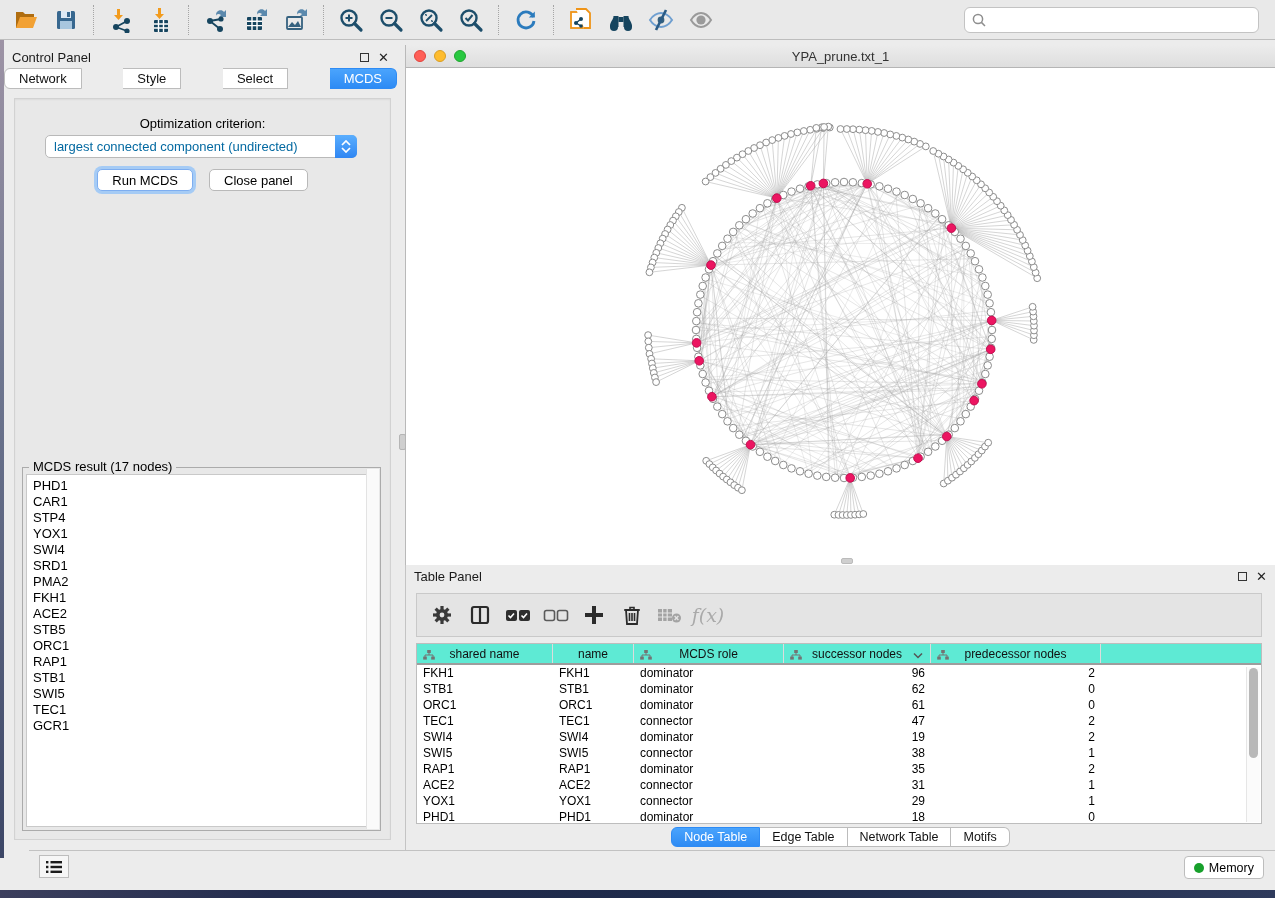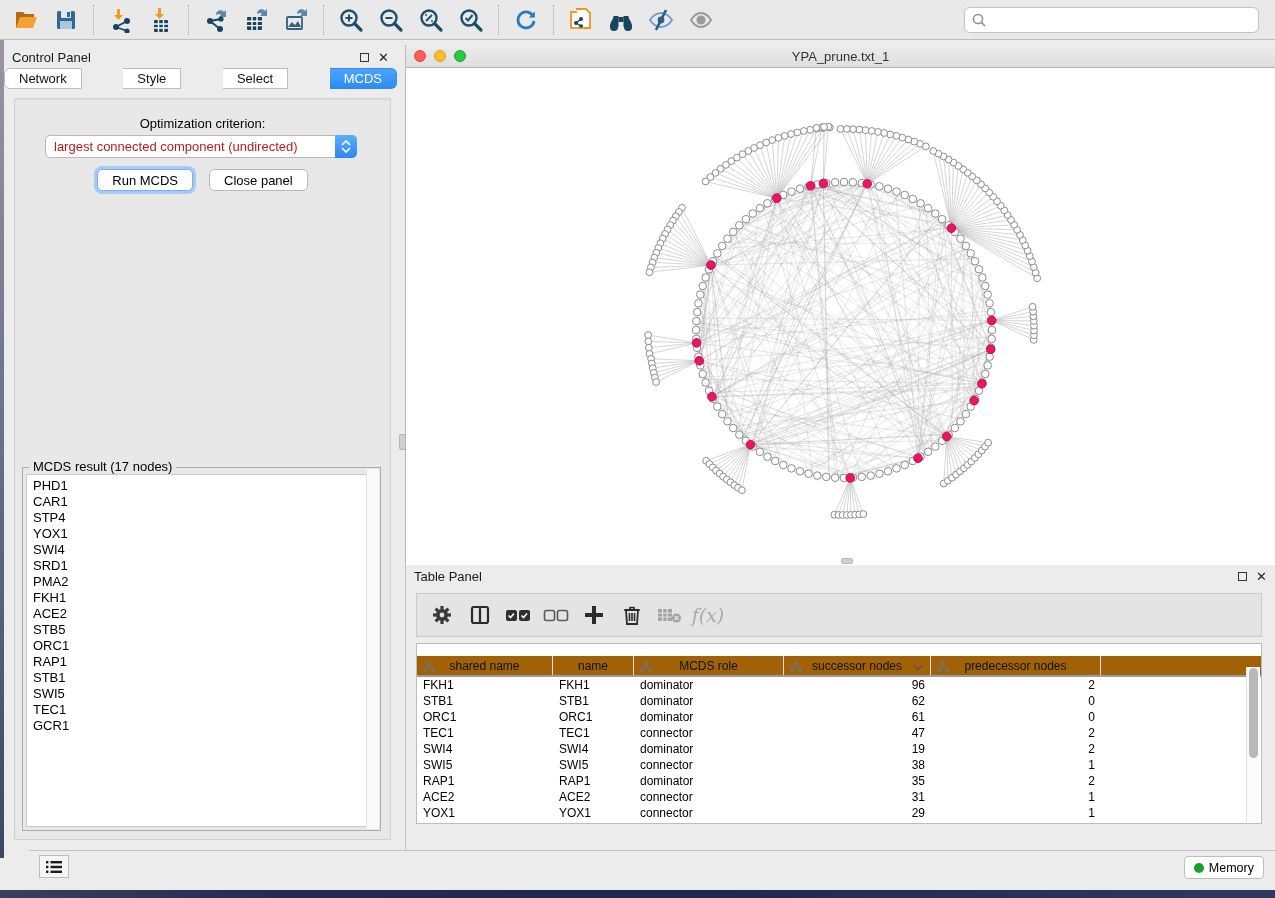"largest connected component (undirected)" .dropdown { color: #b91c1c -> #0369a1 }
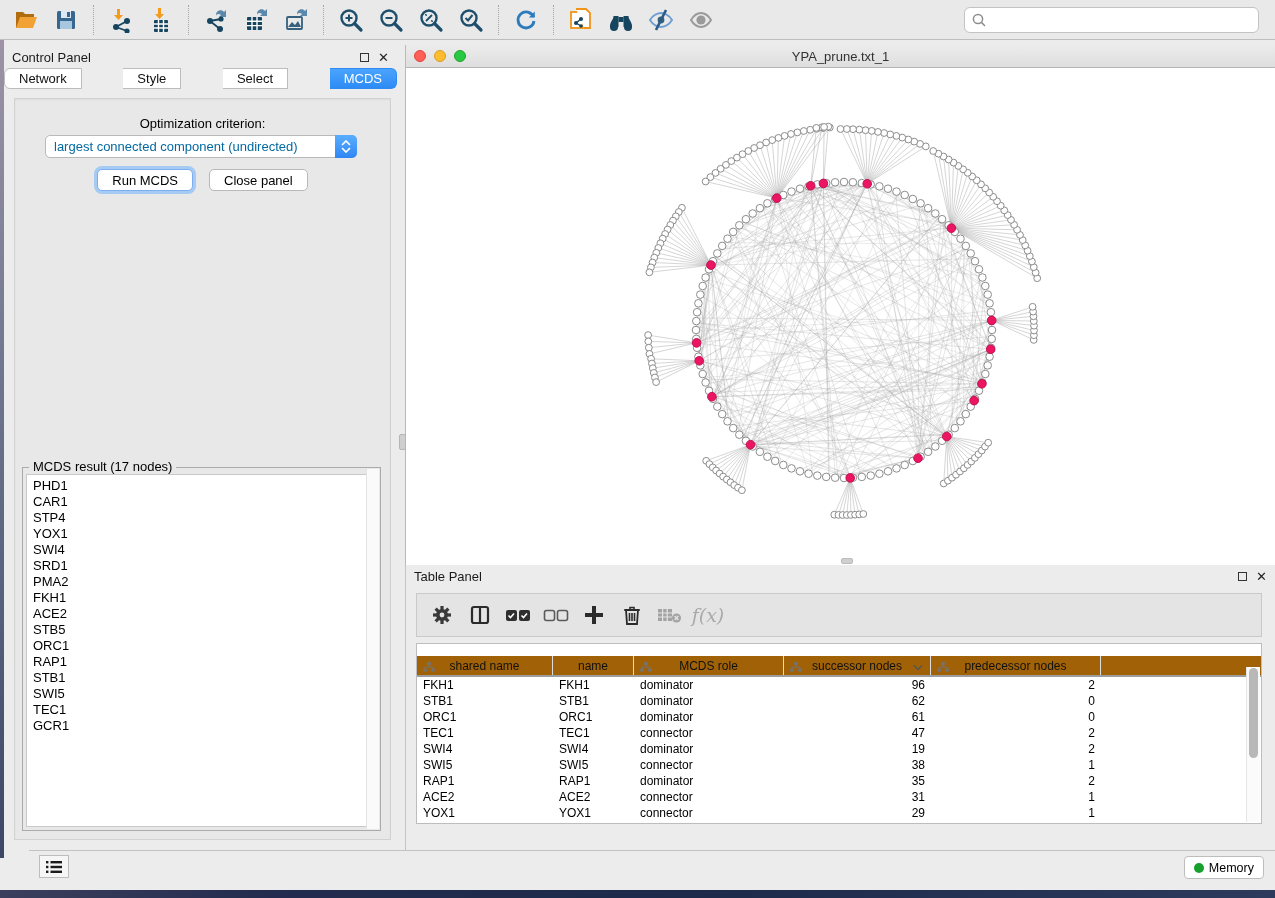"shared name" .thead { background: #a16207 -> #5eead4; margin-top: 12px -> none }
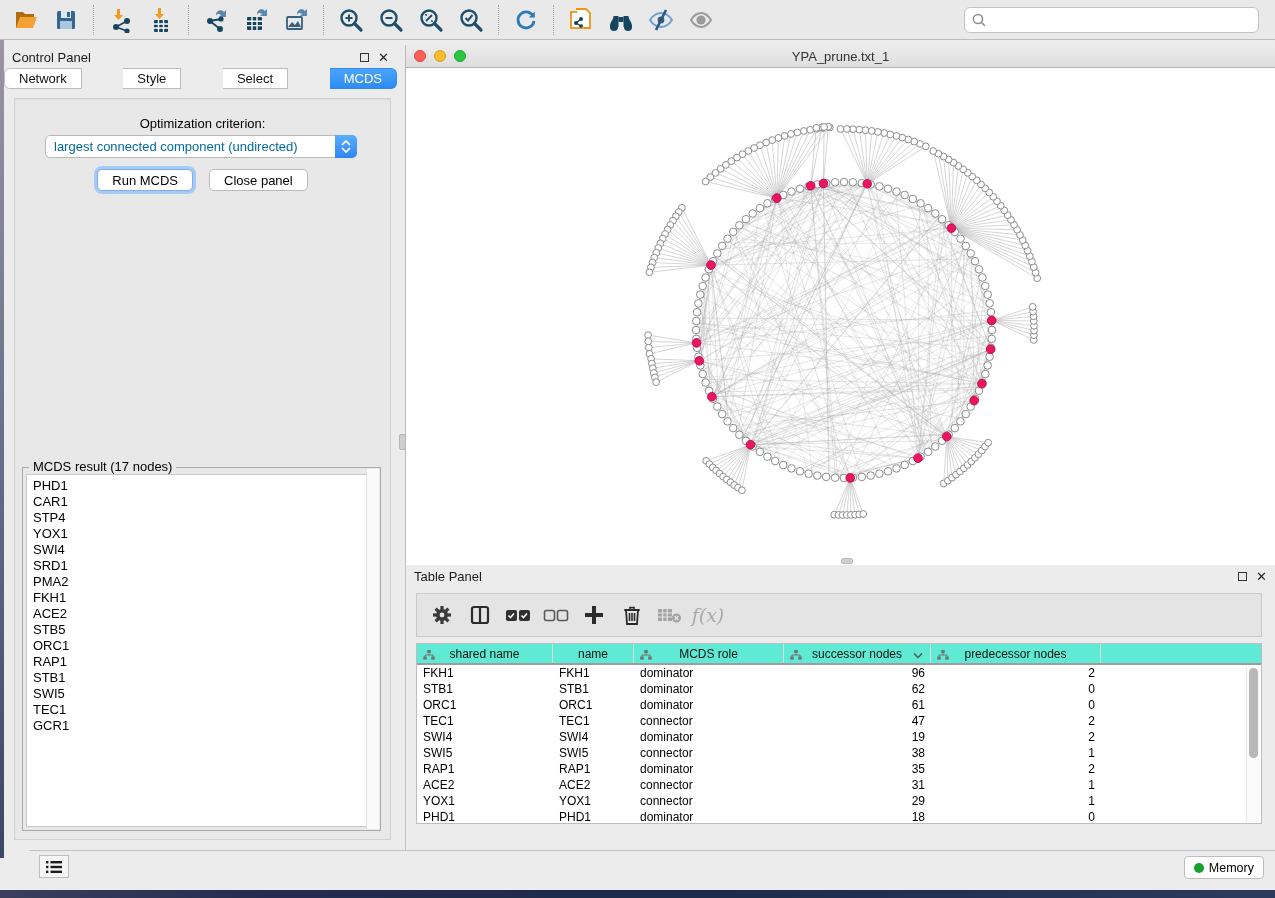"Node Table" div.tp-tabs { html: none -> <div> <div>Node Table</div> <div>Edge Table</div> <div>Network Table</div> <div>Motifs</div> </div> }
